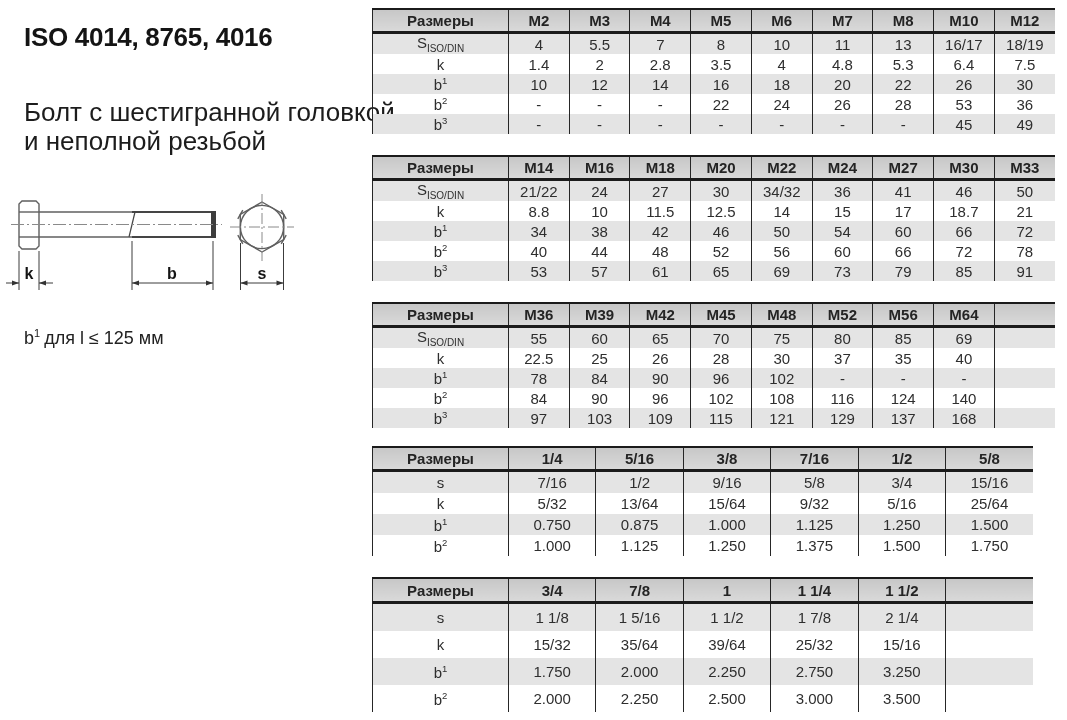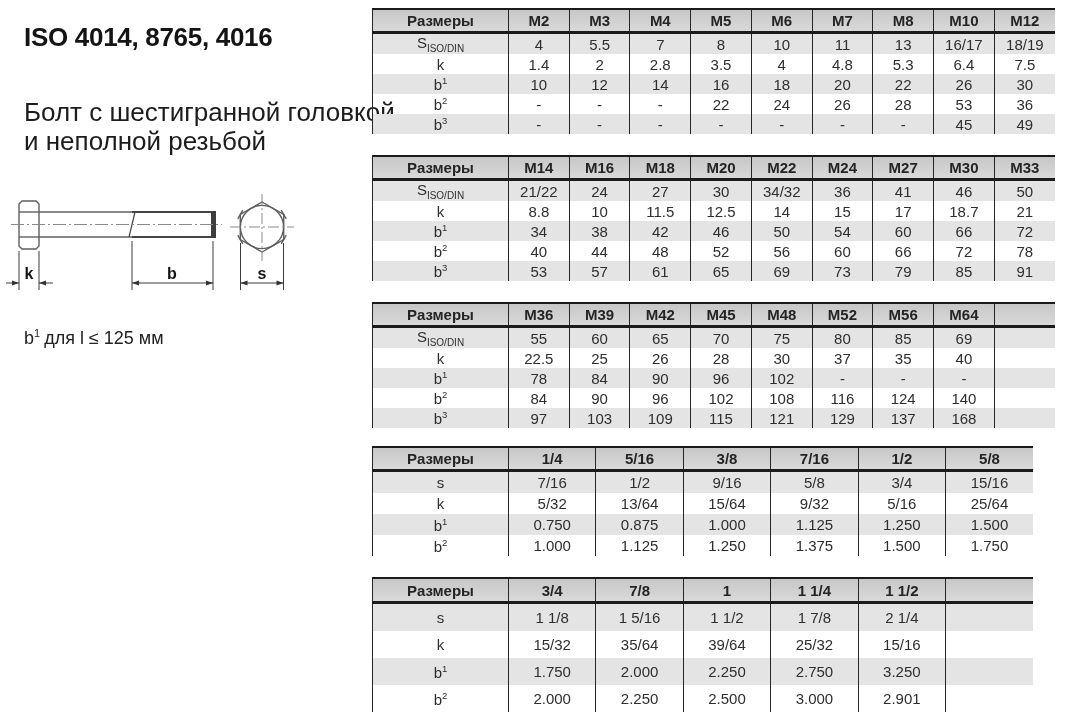"2.901" td { text: 2.901 -> 3.500 }
